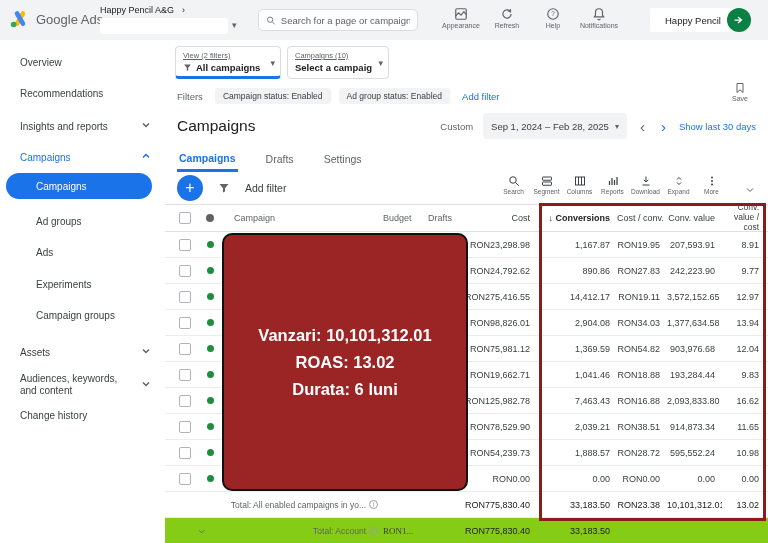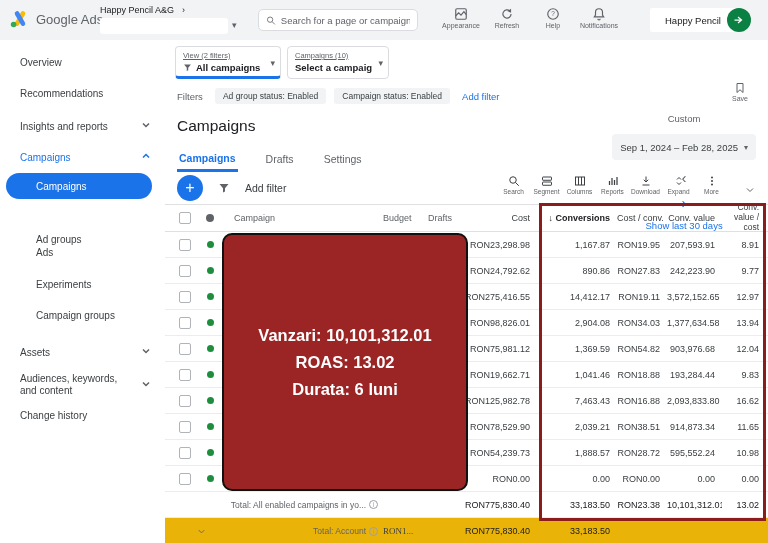"Ad group status: Enabled" span.chip { order: before "Campaign status: Enabled" -> after "Campaign status: Enabled" }
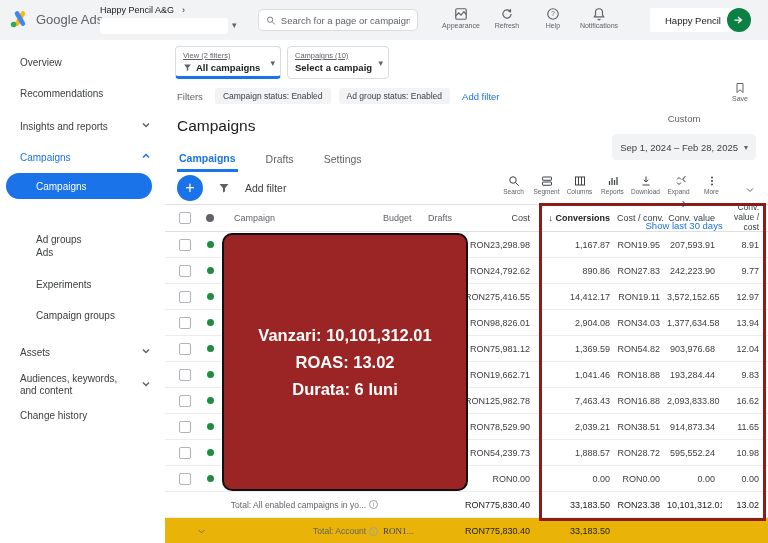"Custom" .ph-right { flex-direction: column -> none }
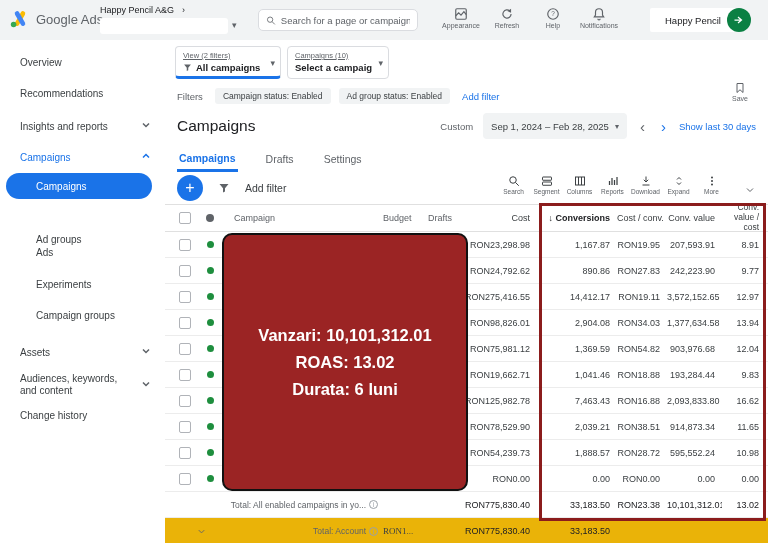"Ad groups" div.side-sub { top: 185px -> 167px }
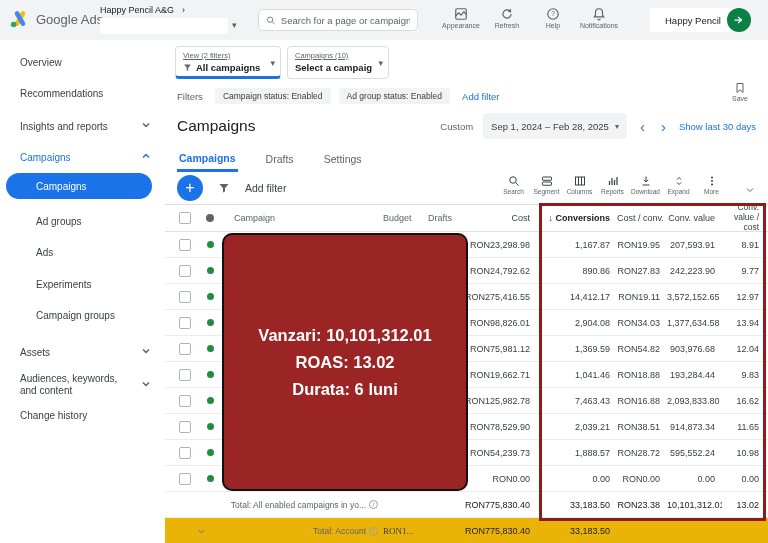"Total: Account" .total-account { background: #eab308 -> #84cc16 }
